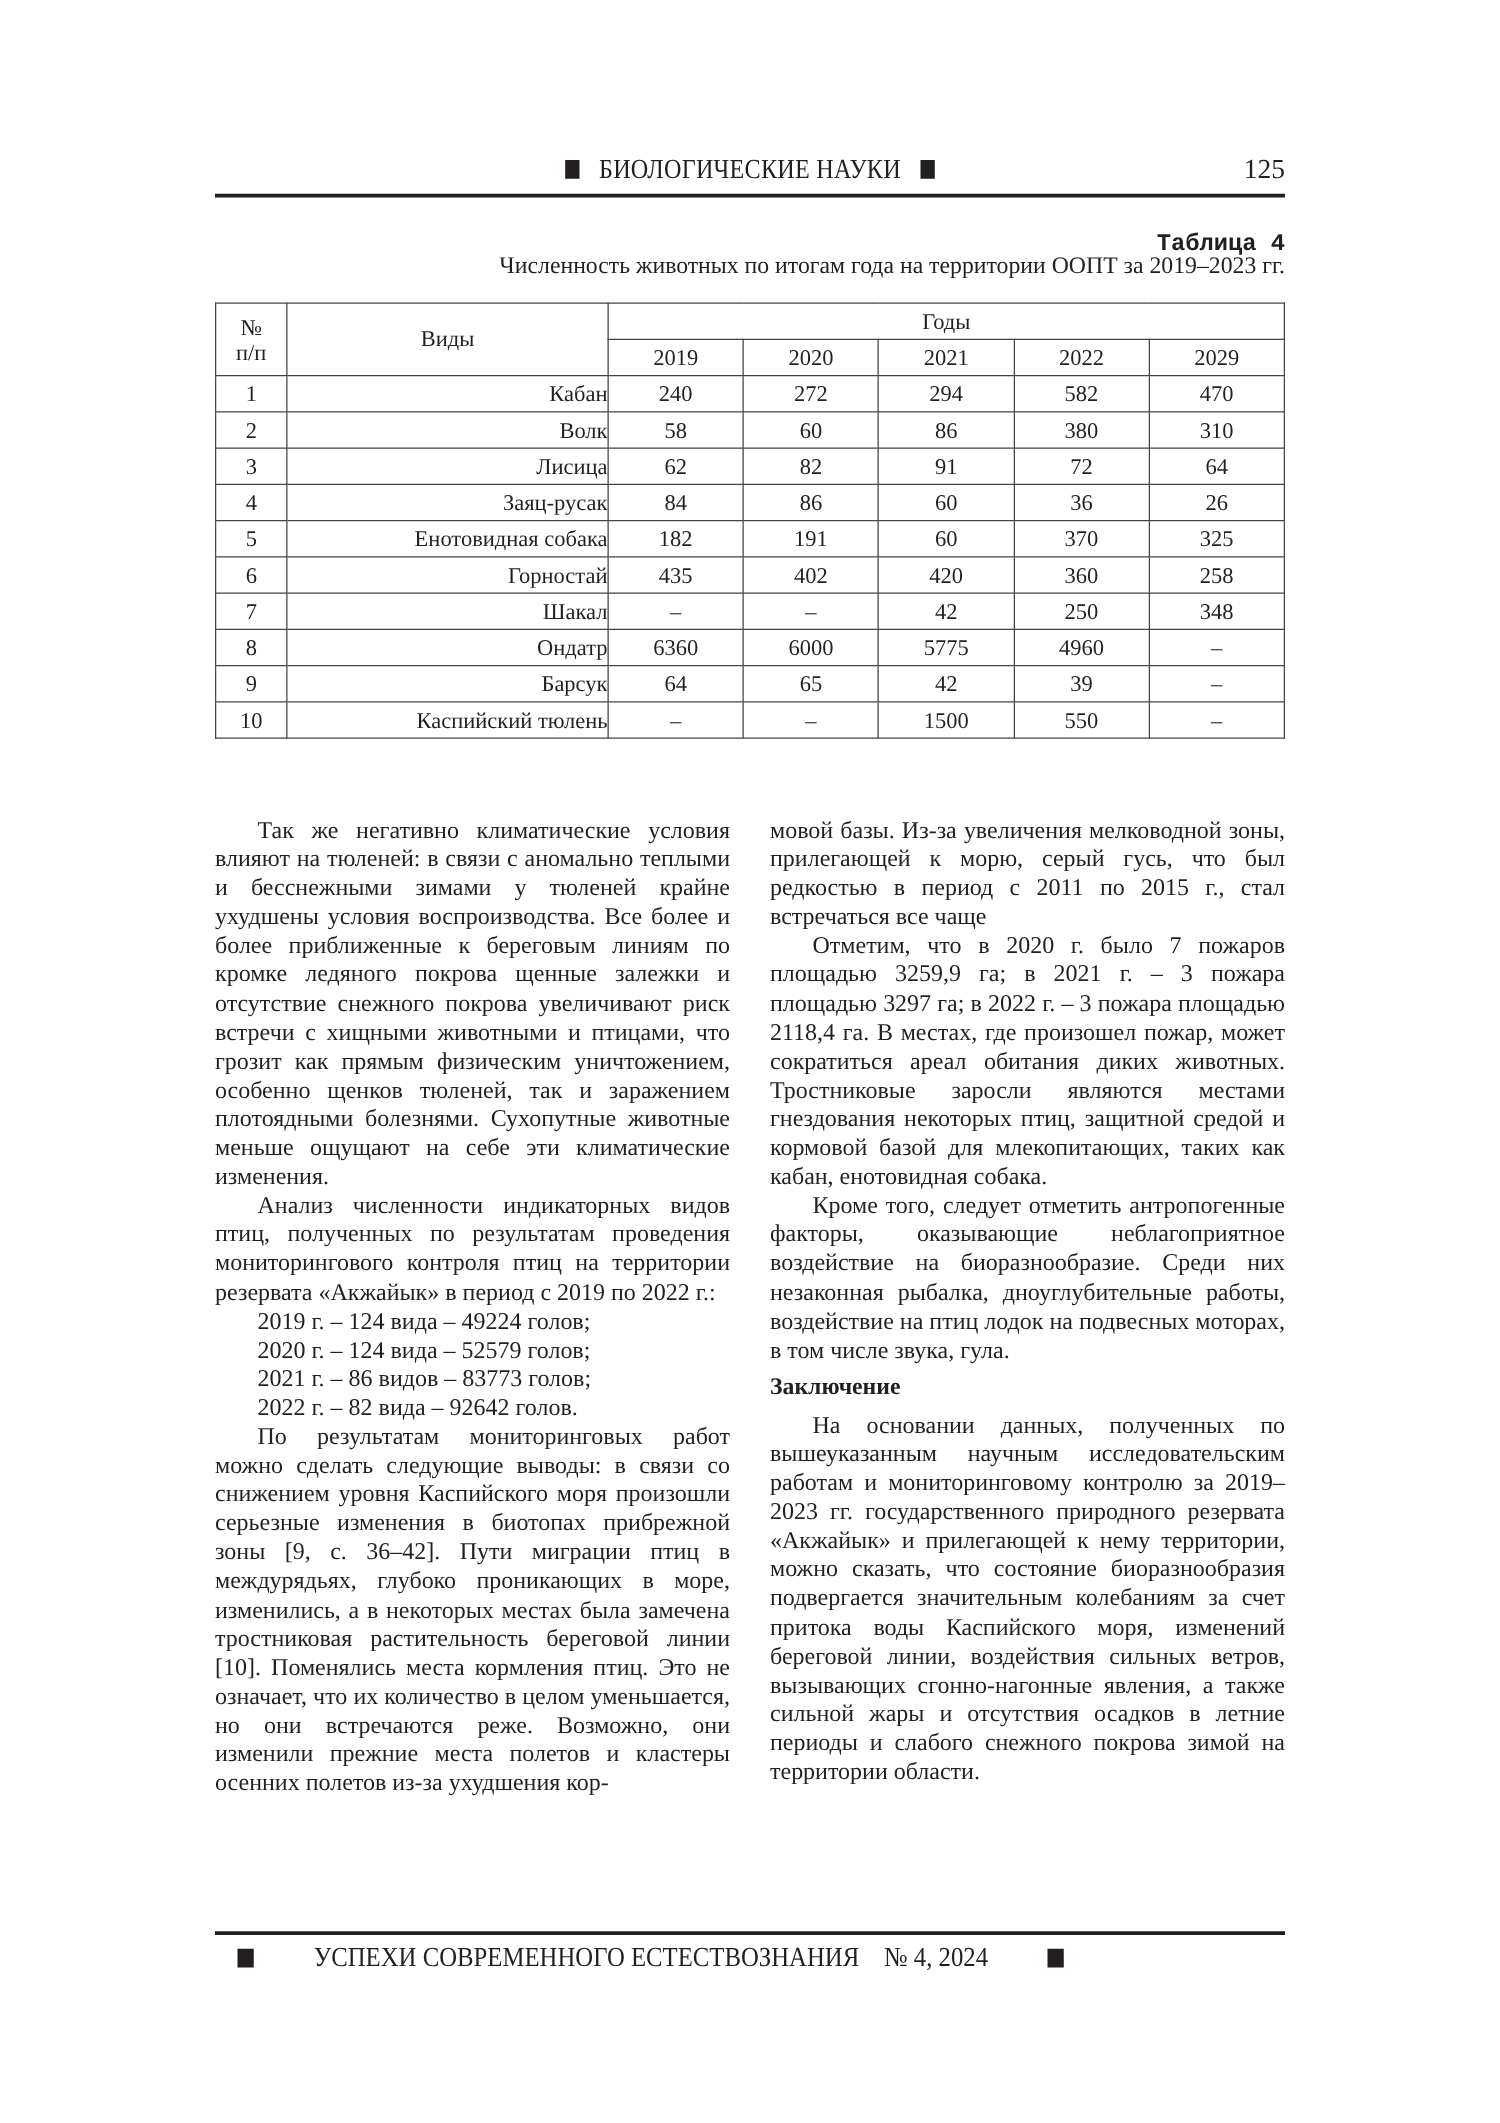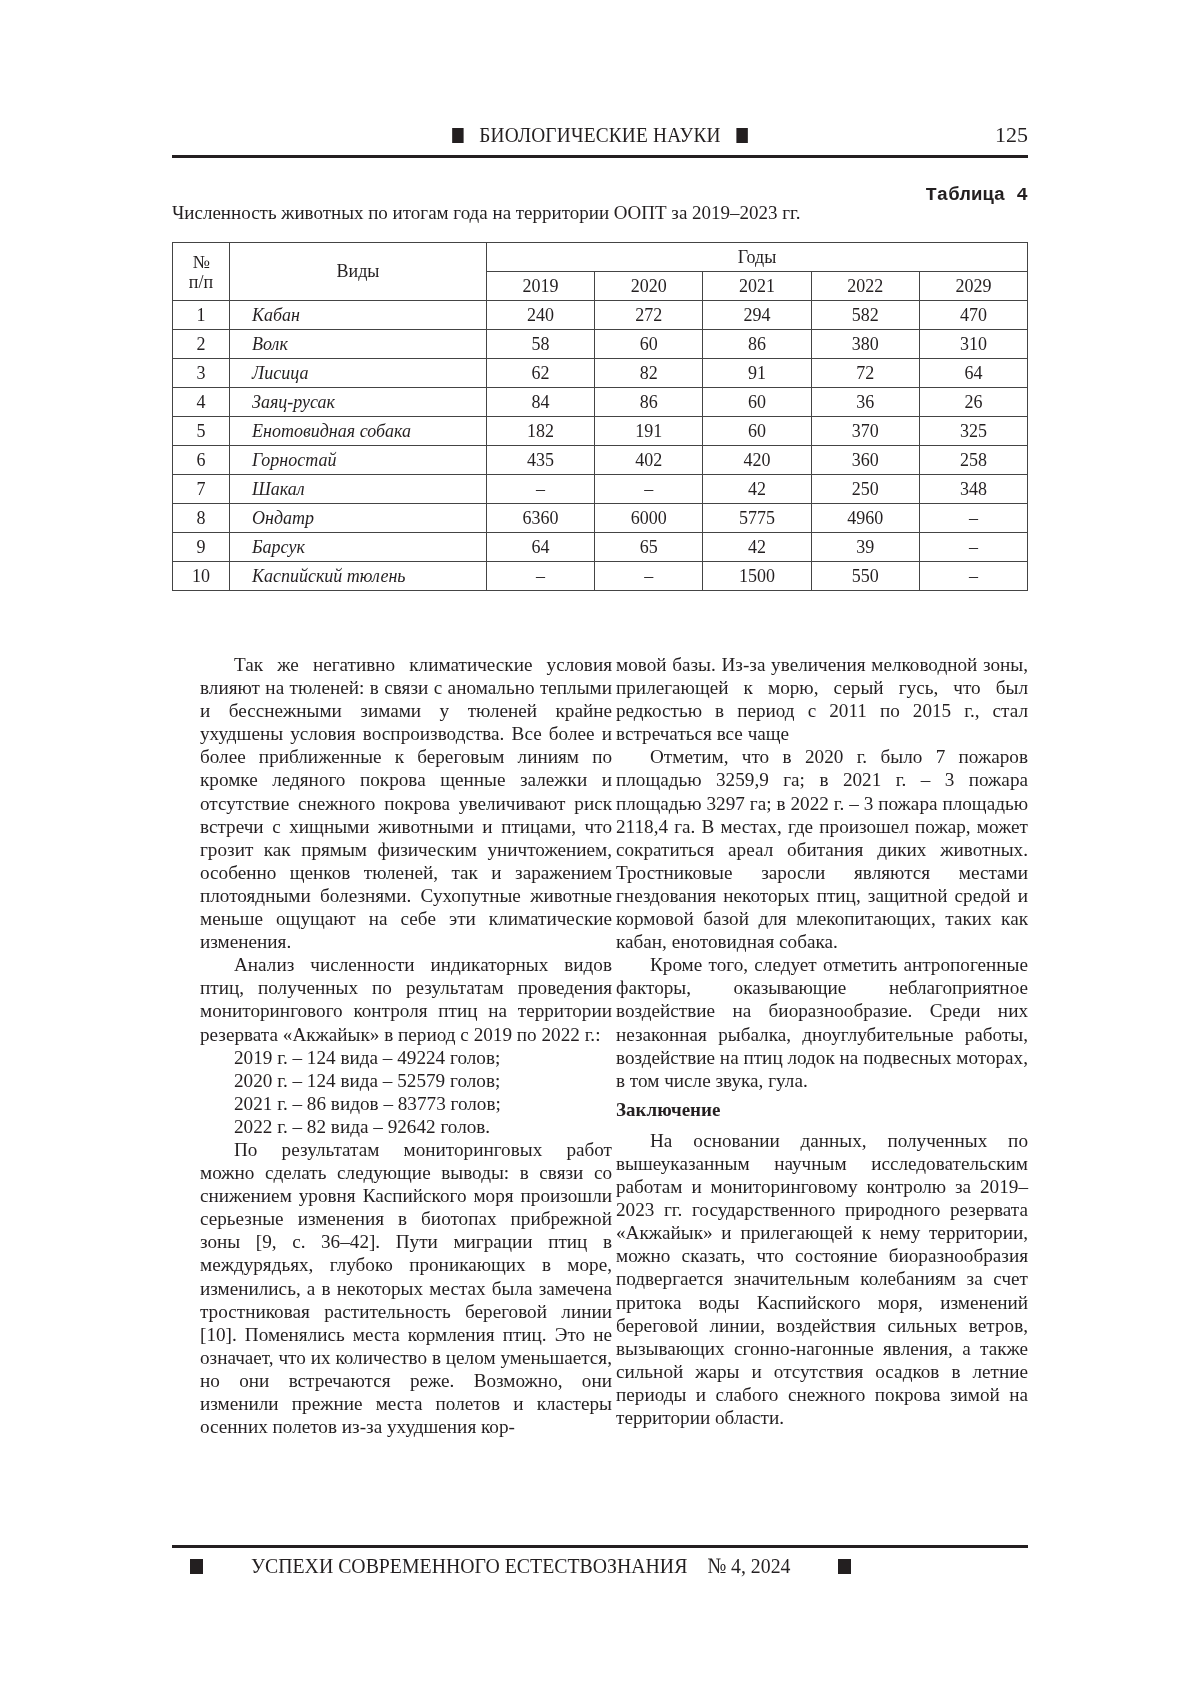"Численность животных по итогам года" .table-caption { text-align: left -> right }
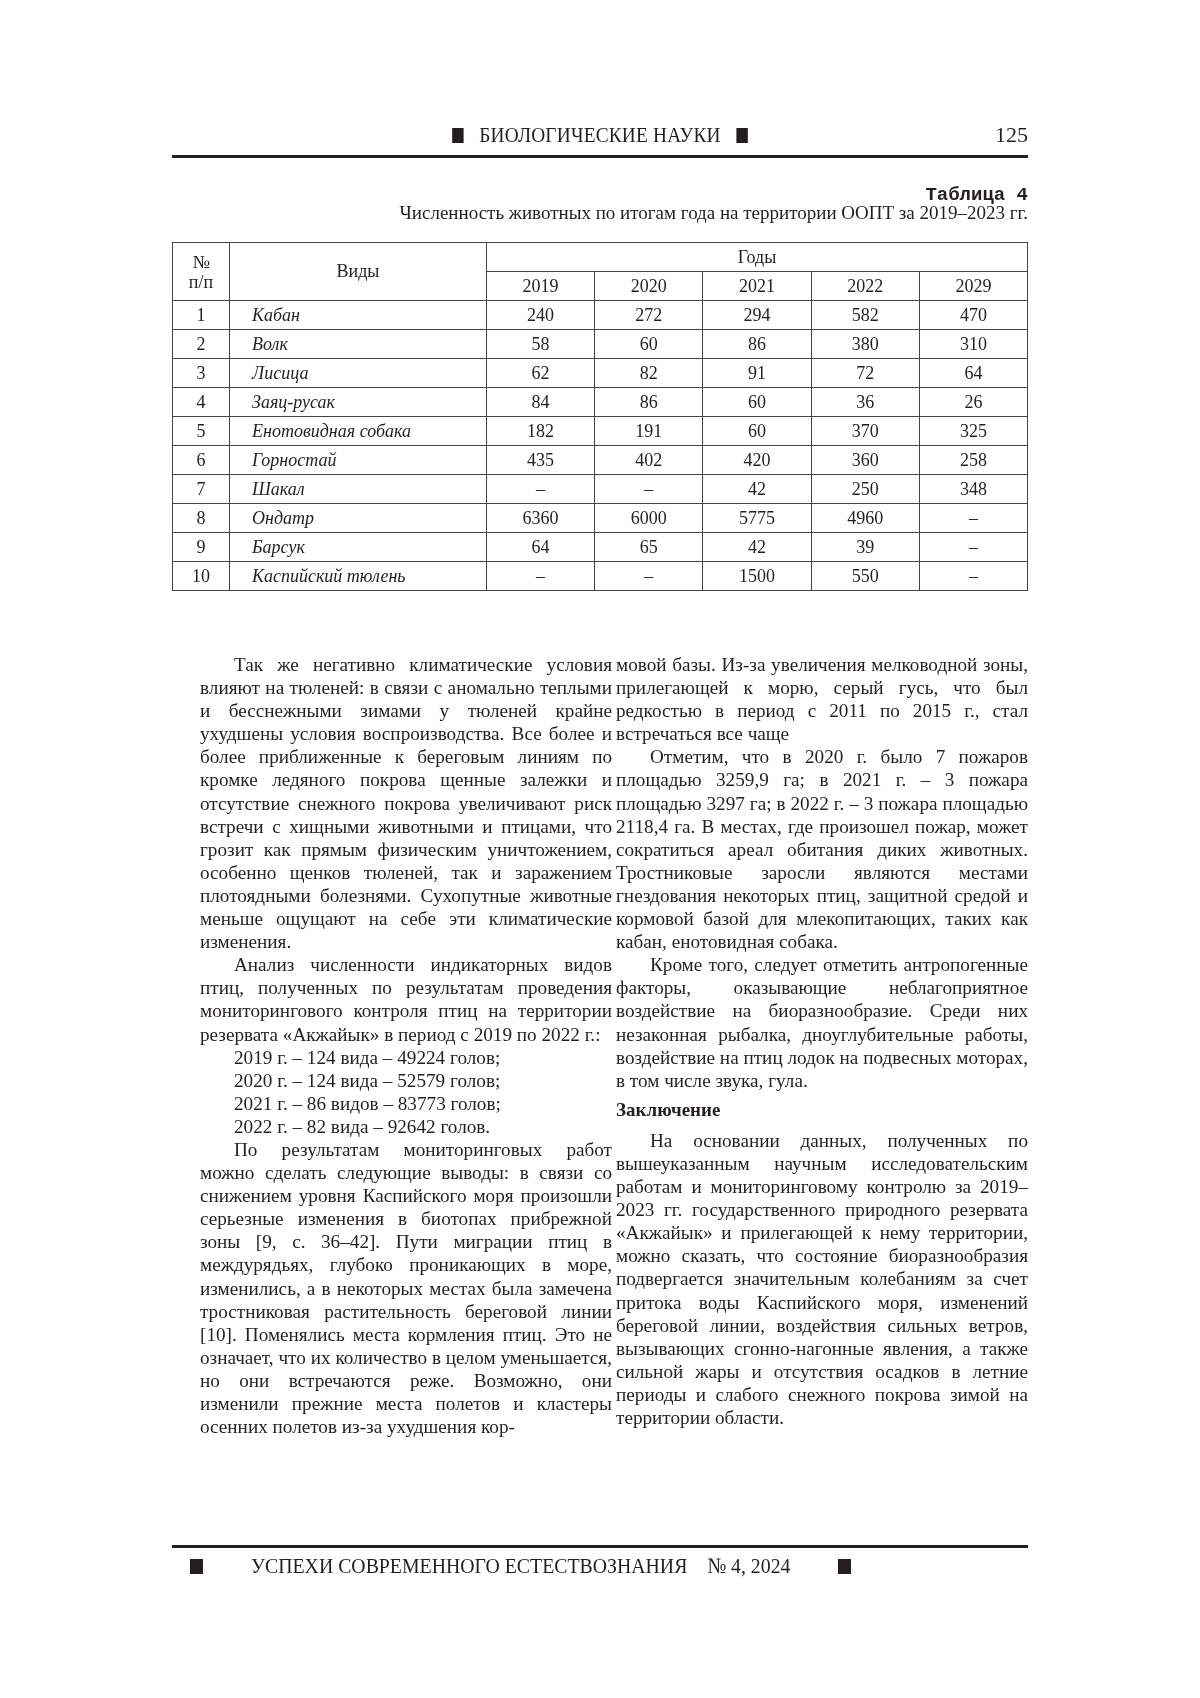"Кабан" table.data td.name { font-style: italic -> none; text-align: left -> right }
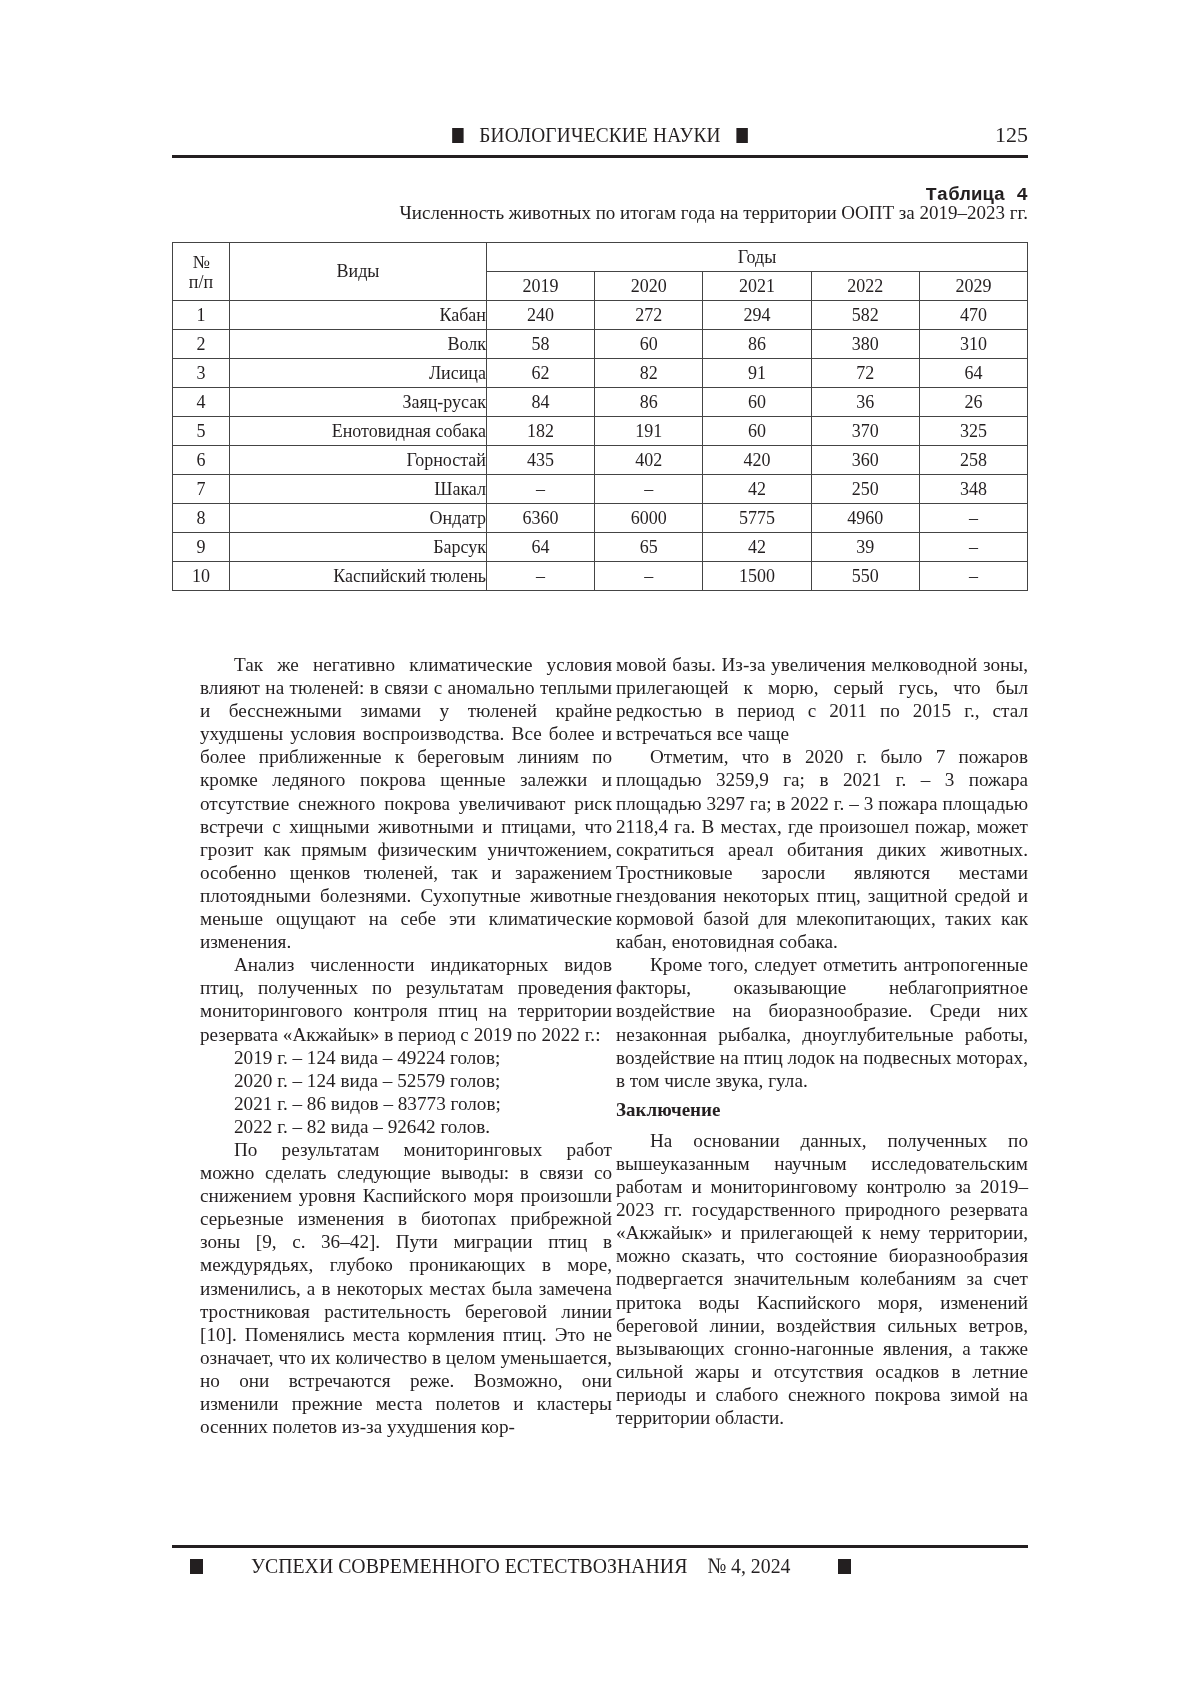"Так же негативно климатические условия" .col.left { margin-left: 28px -> none }
